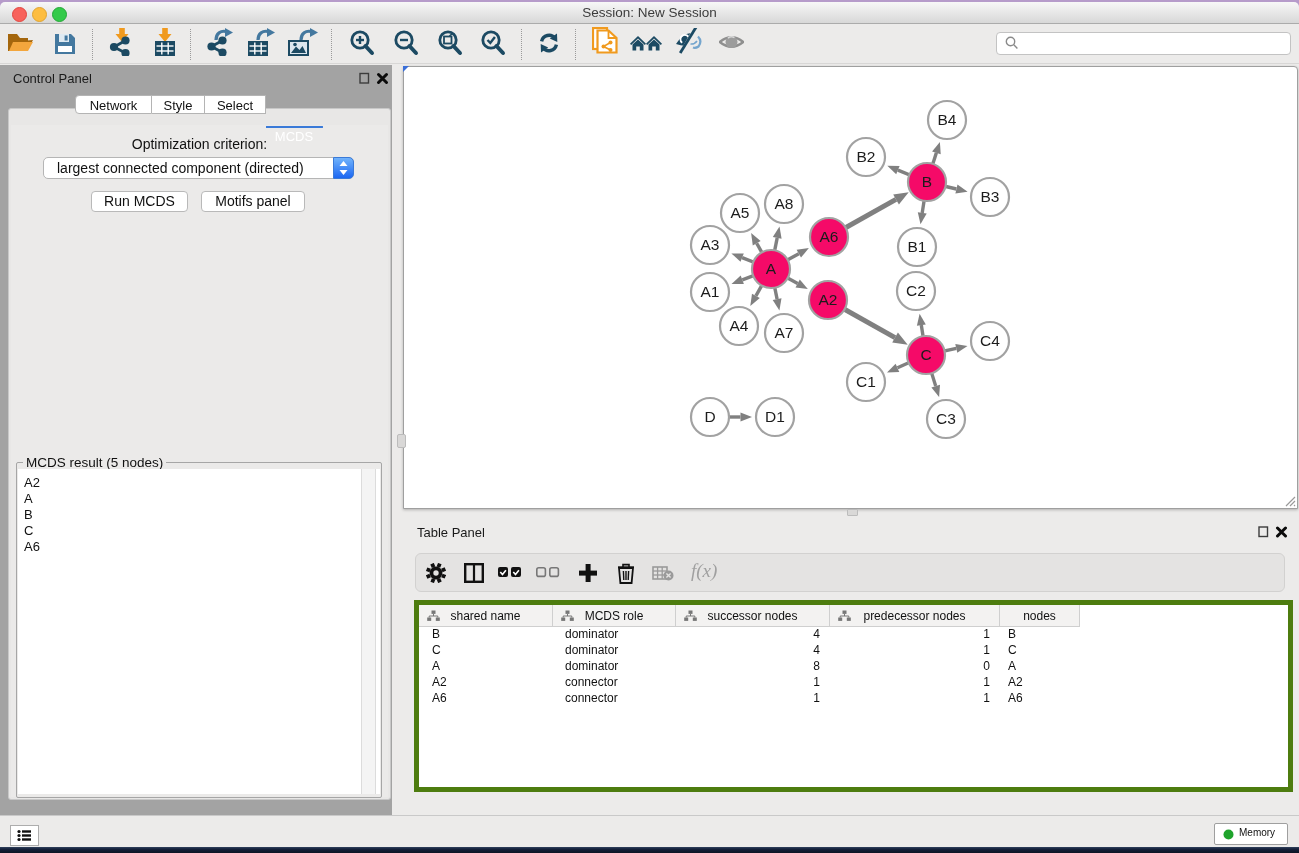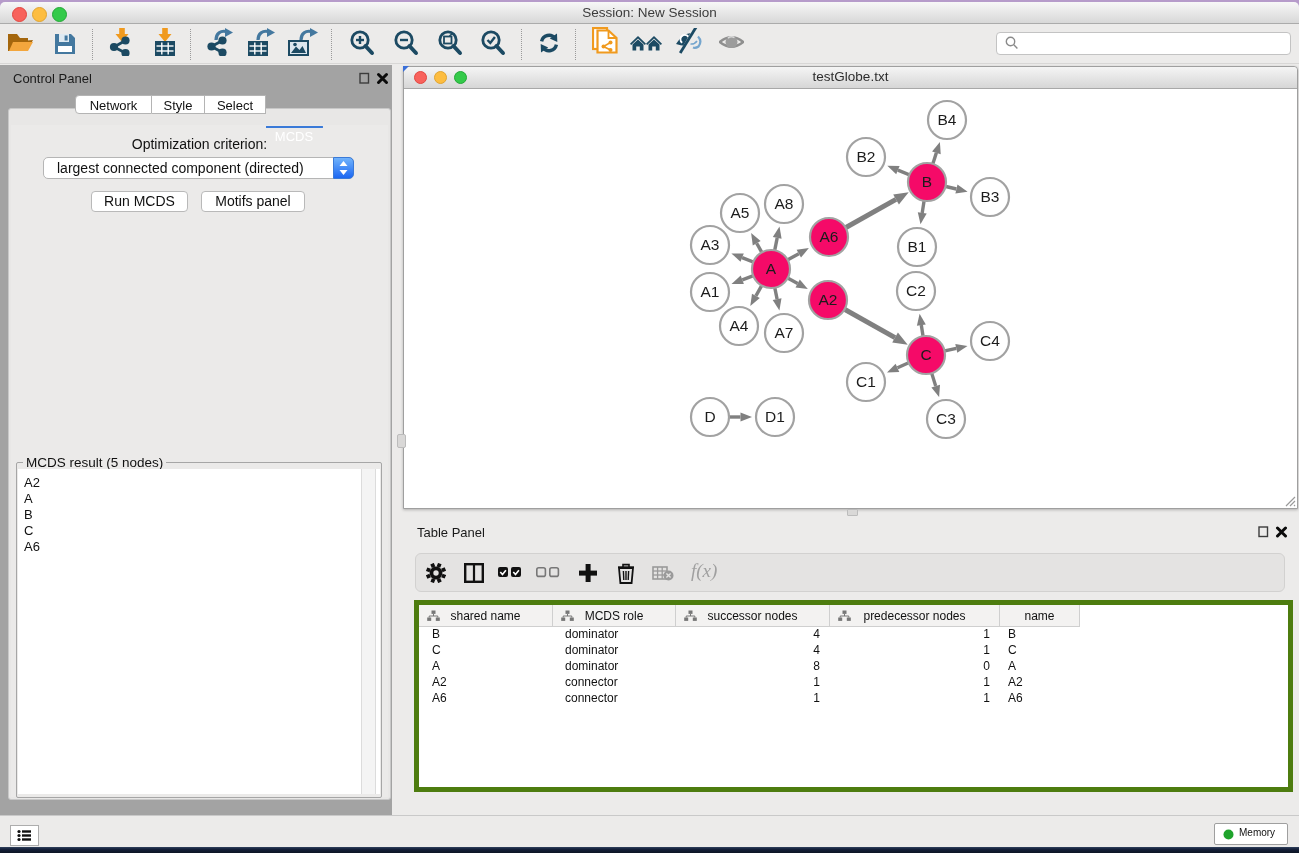"testGlobe.txt" div { html: <div> <div></div> <div></div> <div></div> <div>testGlobe.txt</div> </div> -> none }
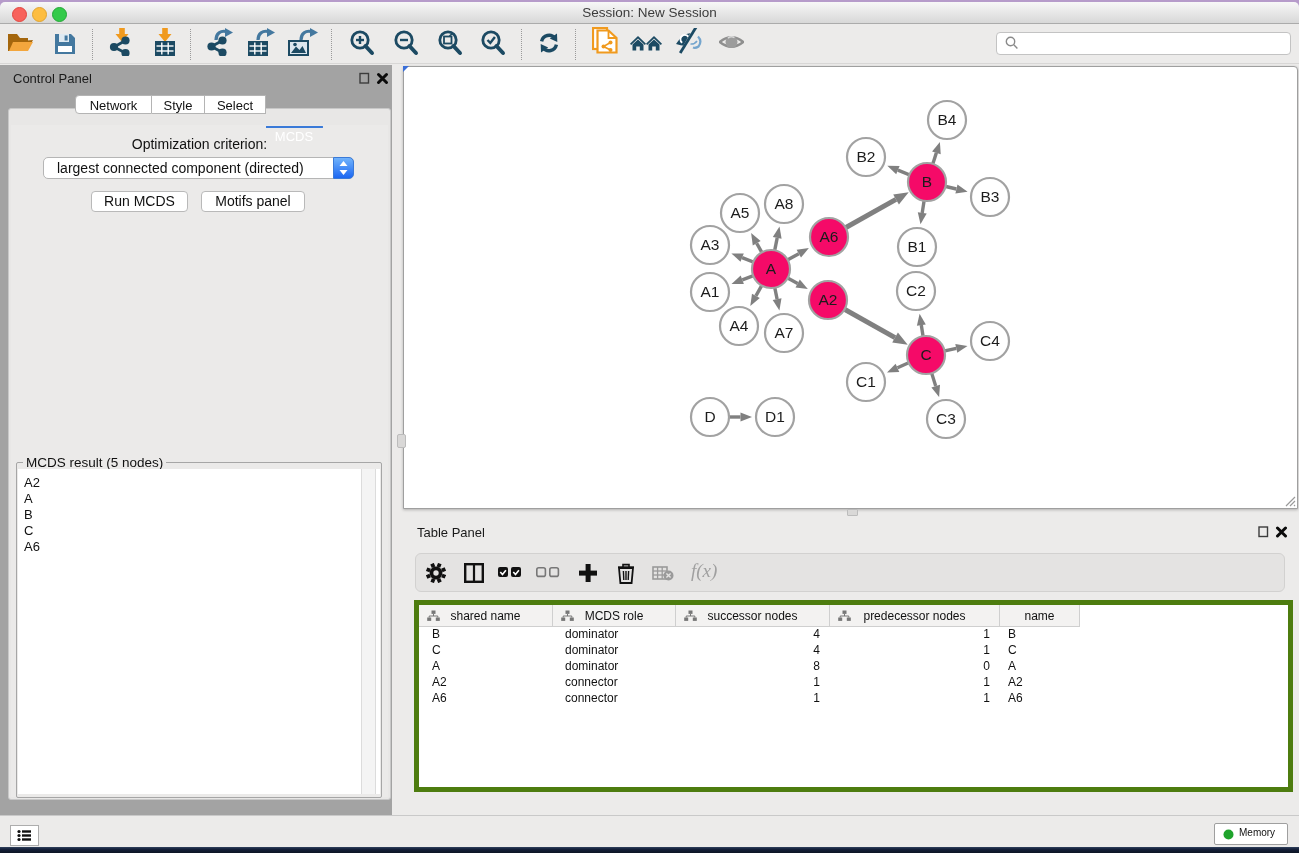"name" div.hcell { text: name -> nodes }
